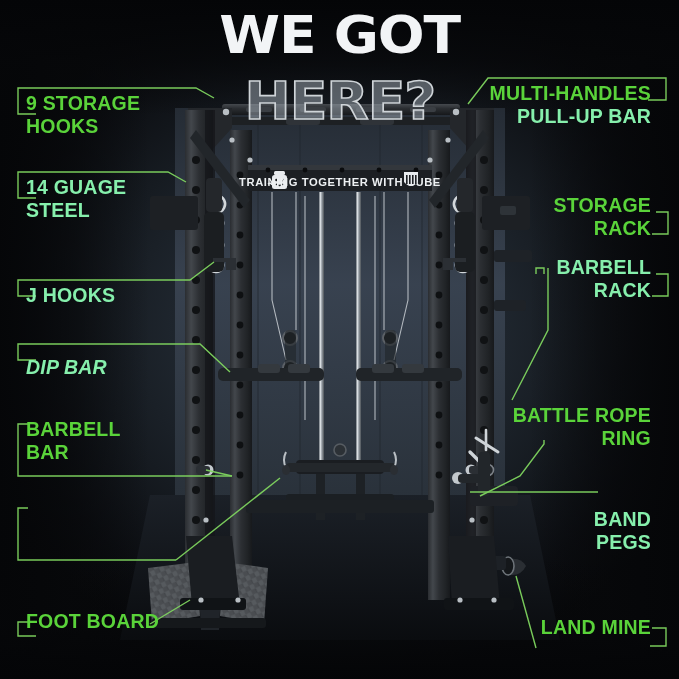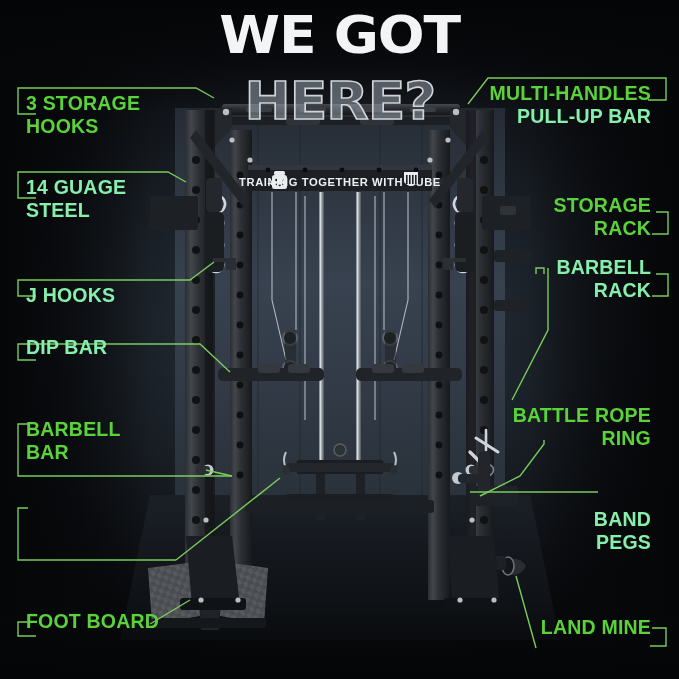"3 STORAGE" div.label { text: 3 -> 9 }
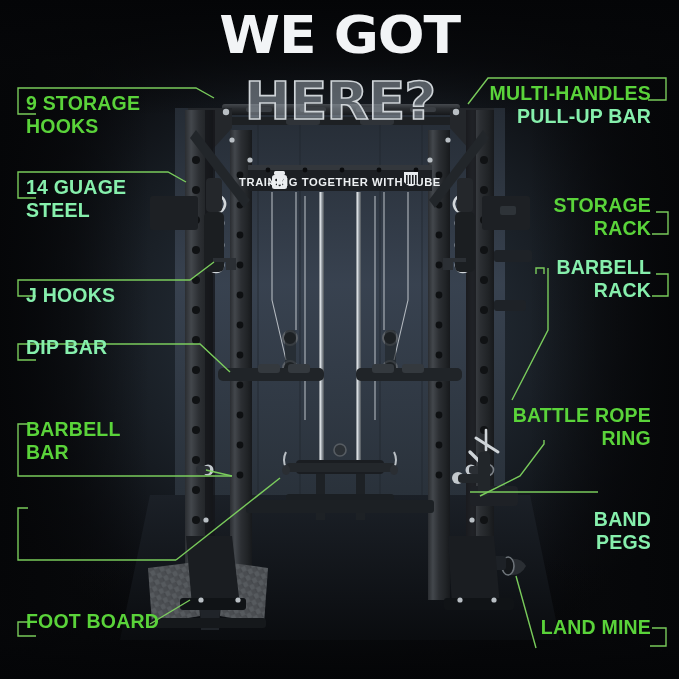"DIP BAR" div.callout { font-style: none -> italic; top: 336px -> 356px }
